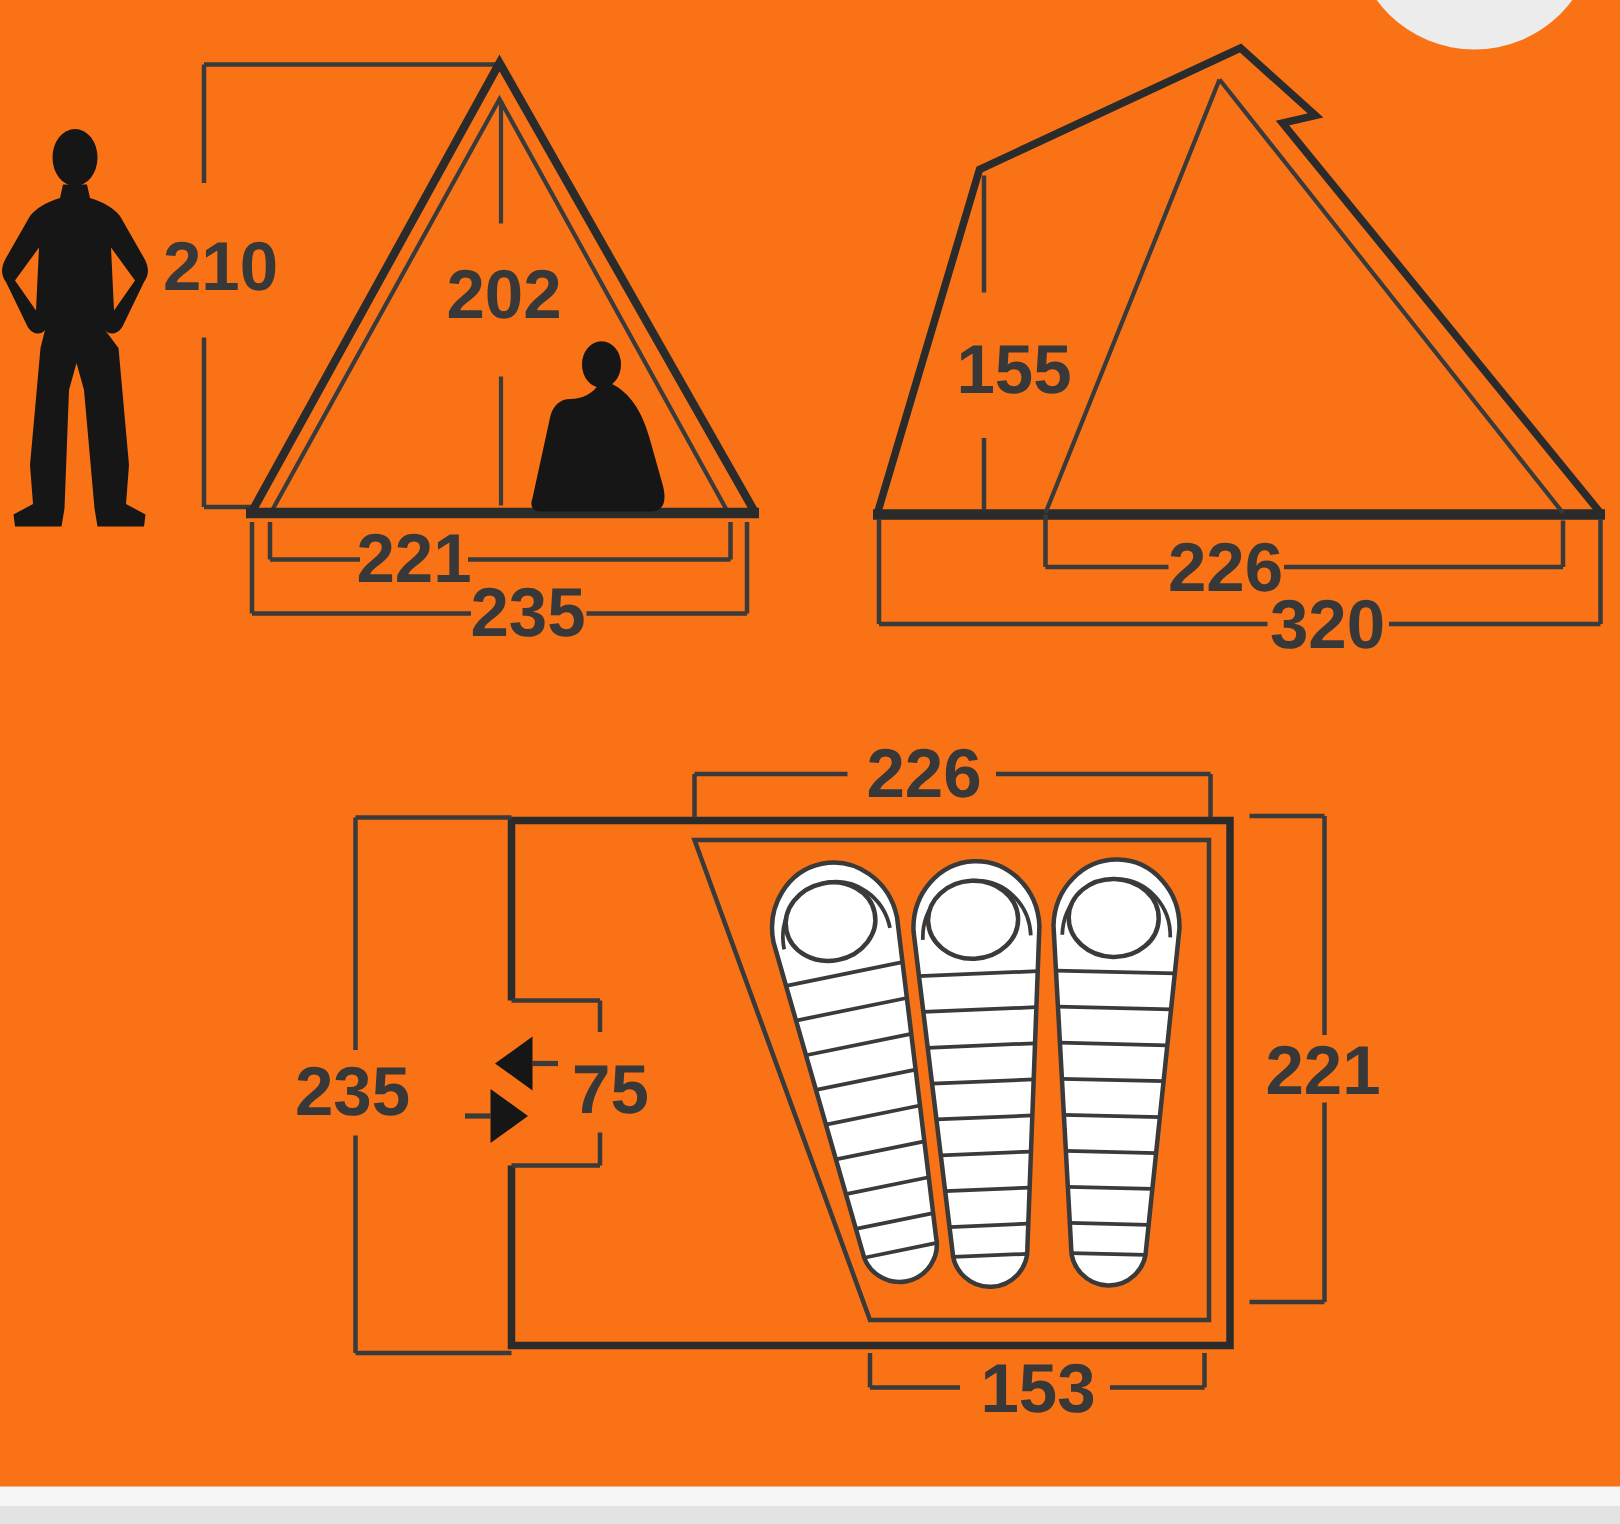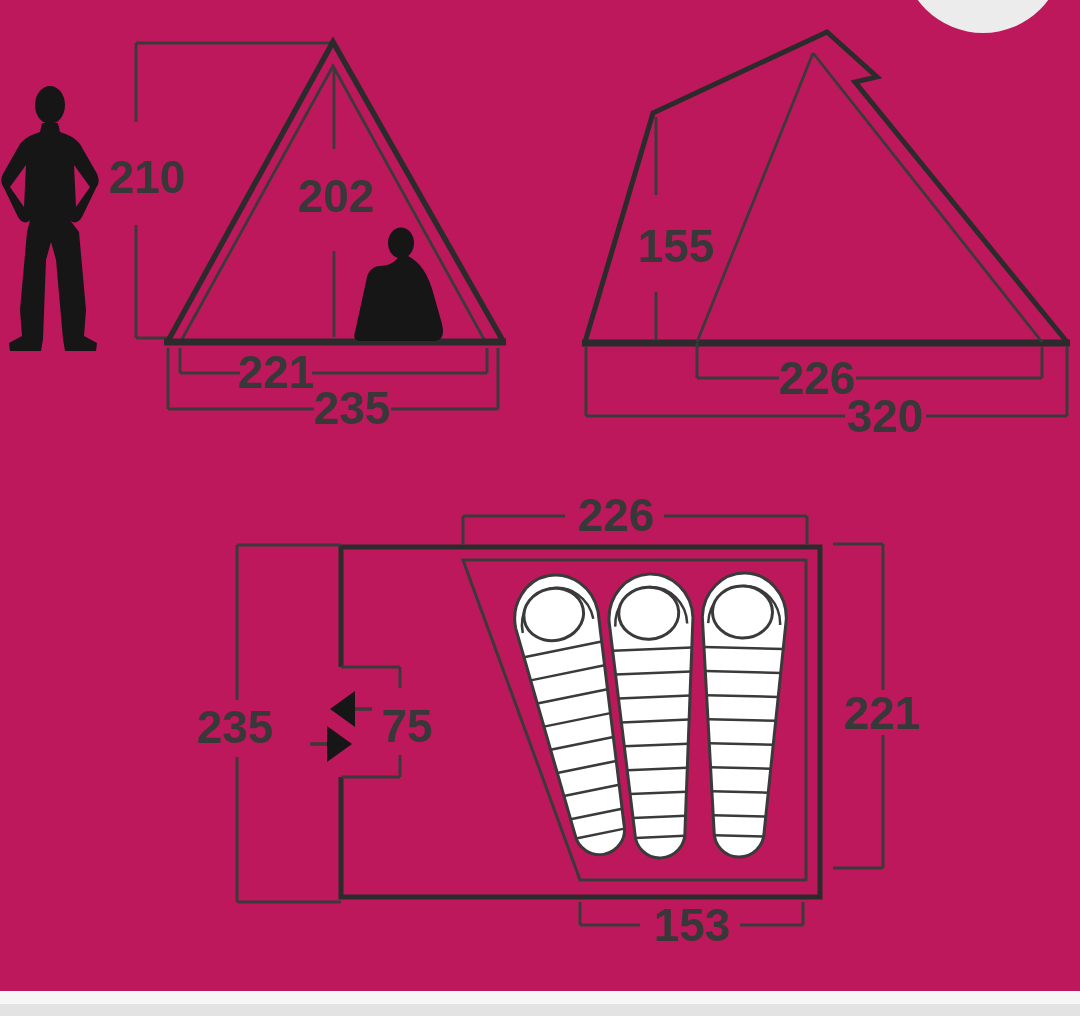"210" #stage { background: #be185d -> #f97316 }
